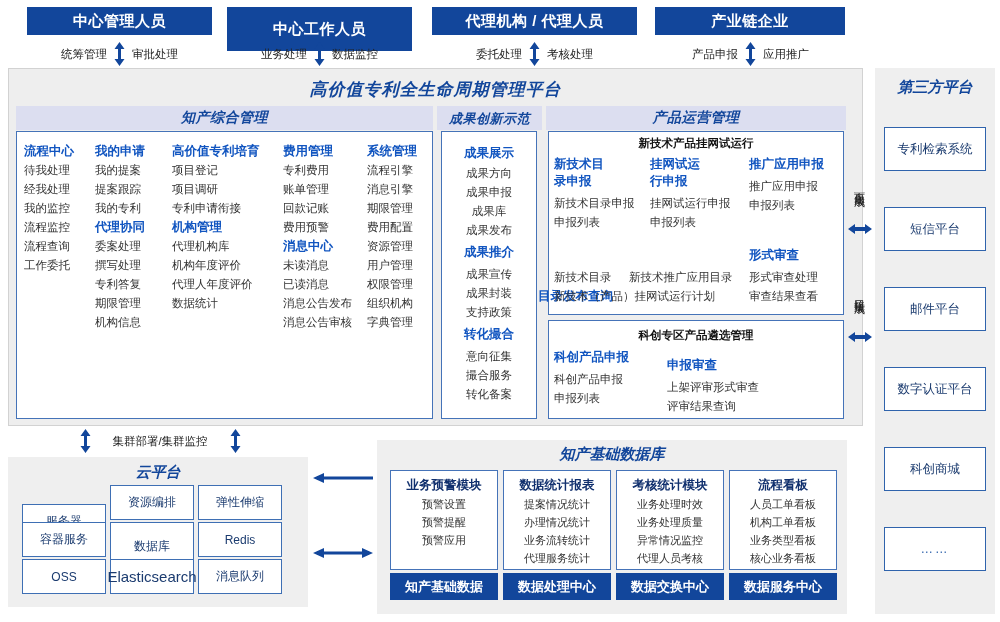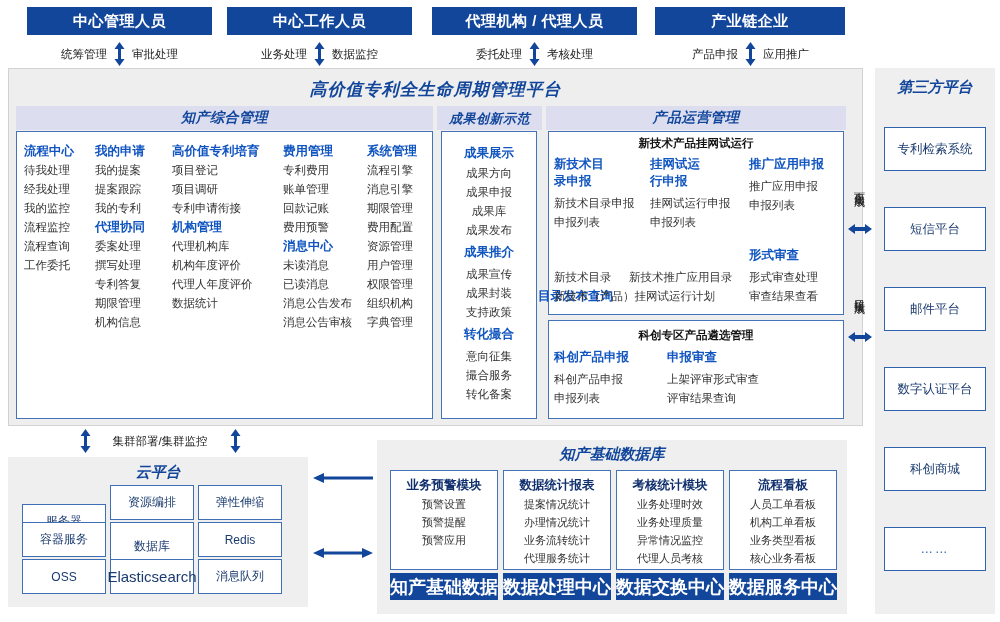"中心工作人员" div.abs { height: 28px -> 44px }
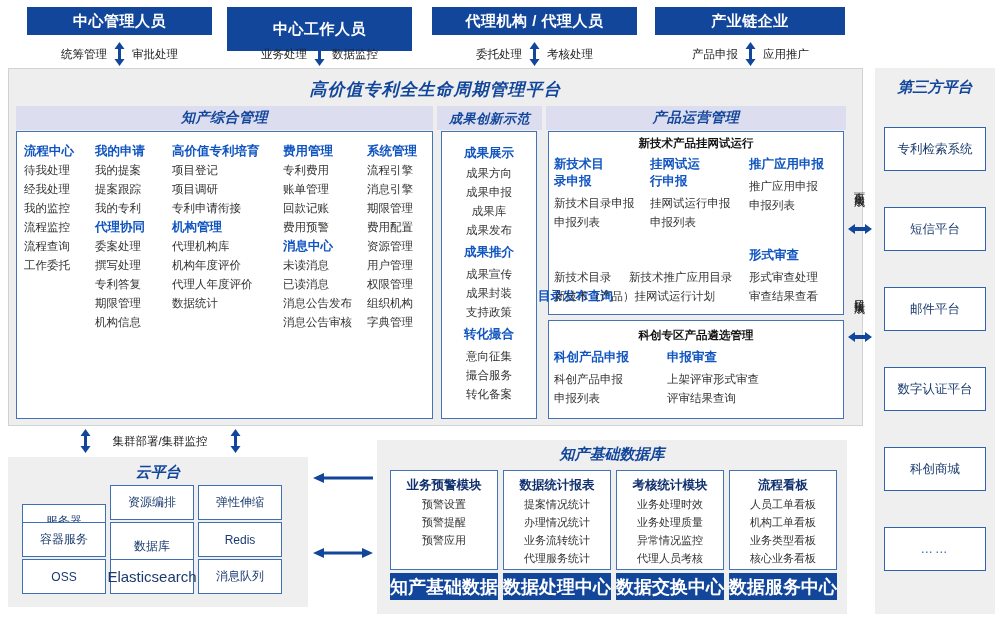"申报审查" div.abs { top: 348px -> 356px }
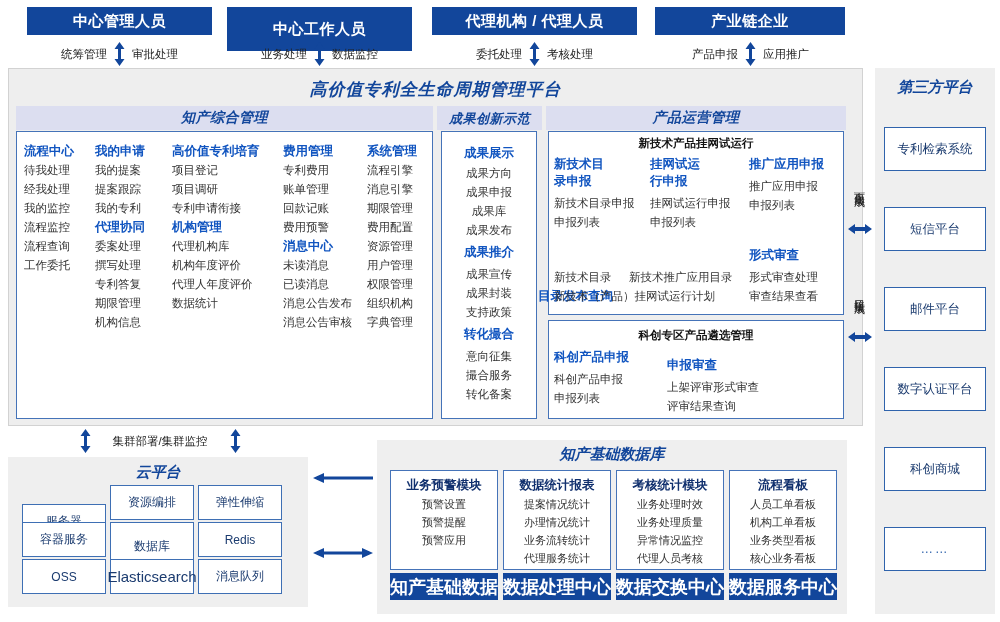"知产基础数据" .db-foot { font-size: 18px -> 13px }
